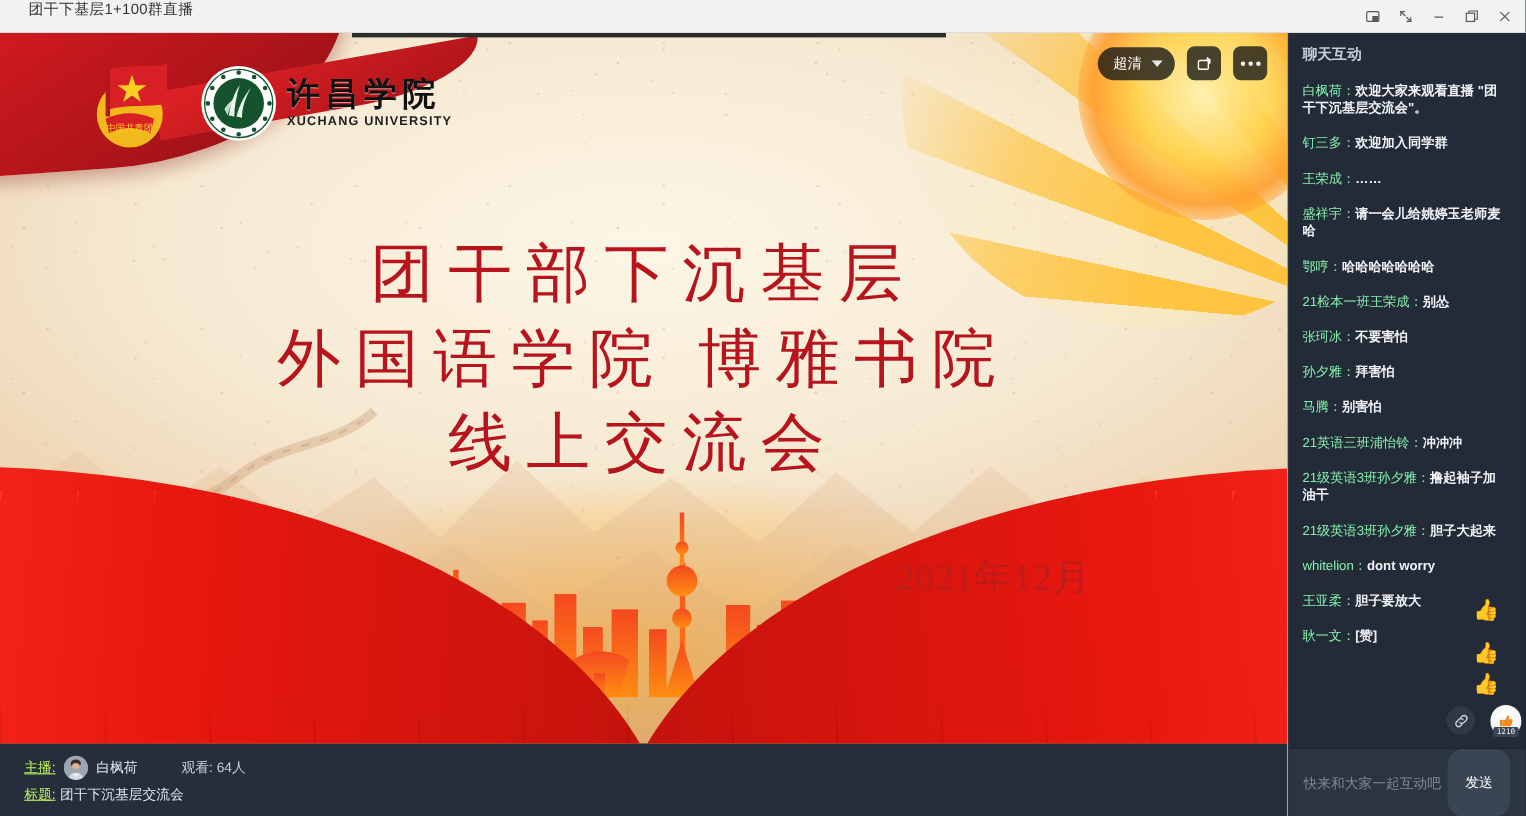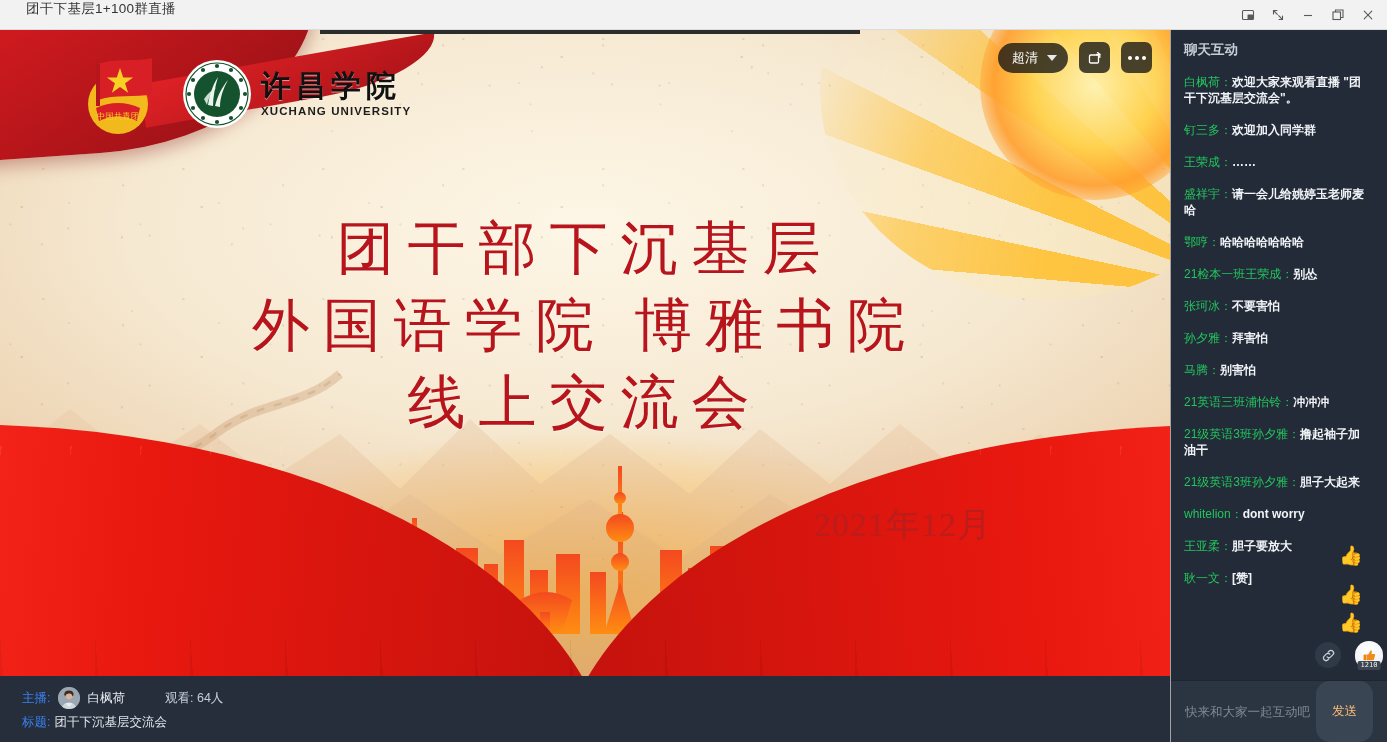"白枫荷：" .msg .who { color: #22c55e -> #86efac }
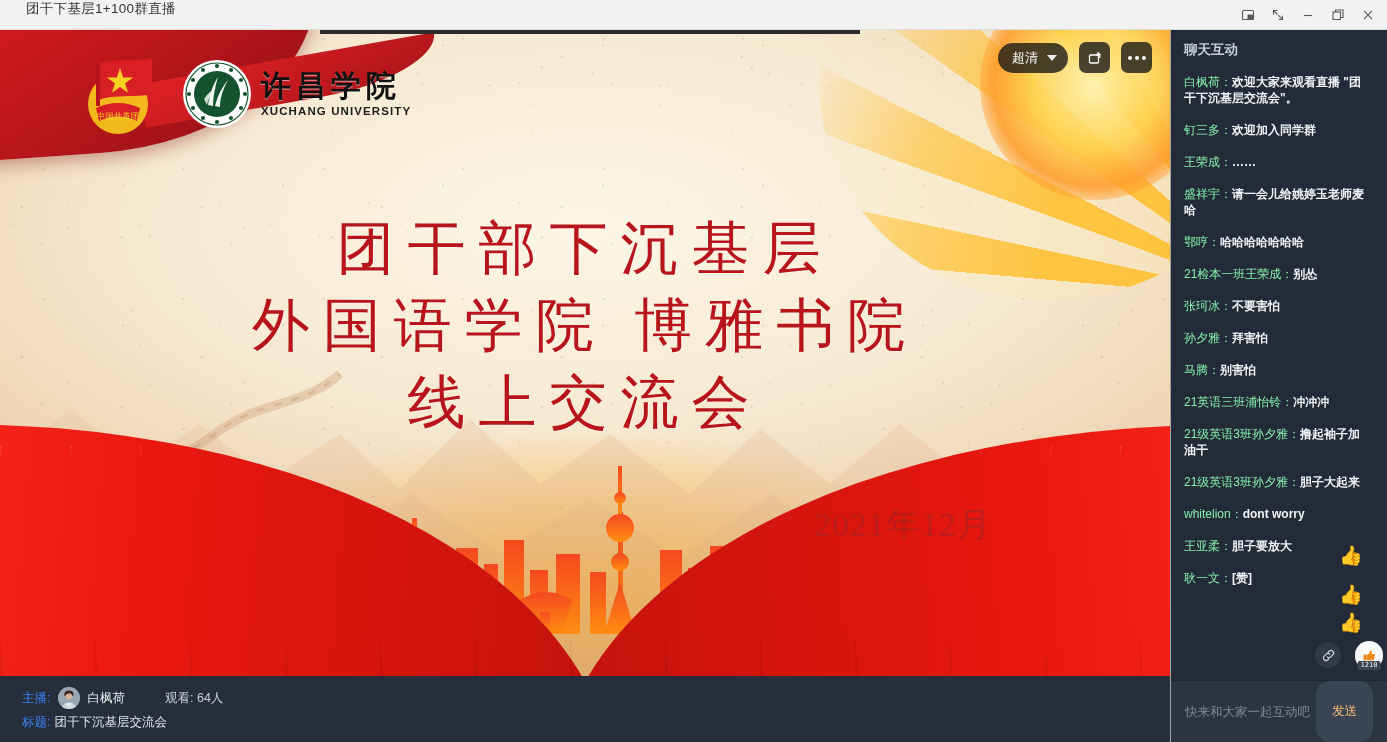"主播:" .info-key { color: #3b82f6 -> #bef264; text-decoration: none -> underline }
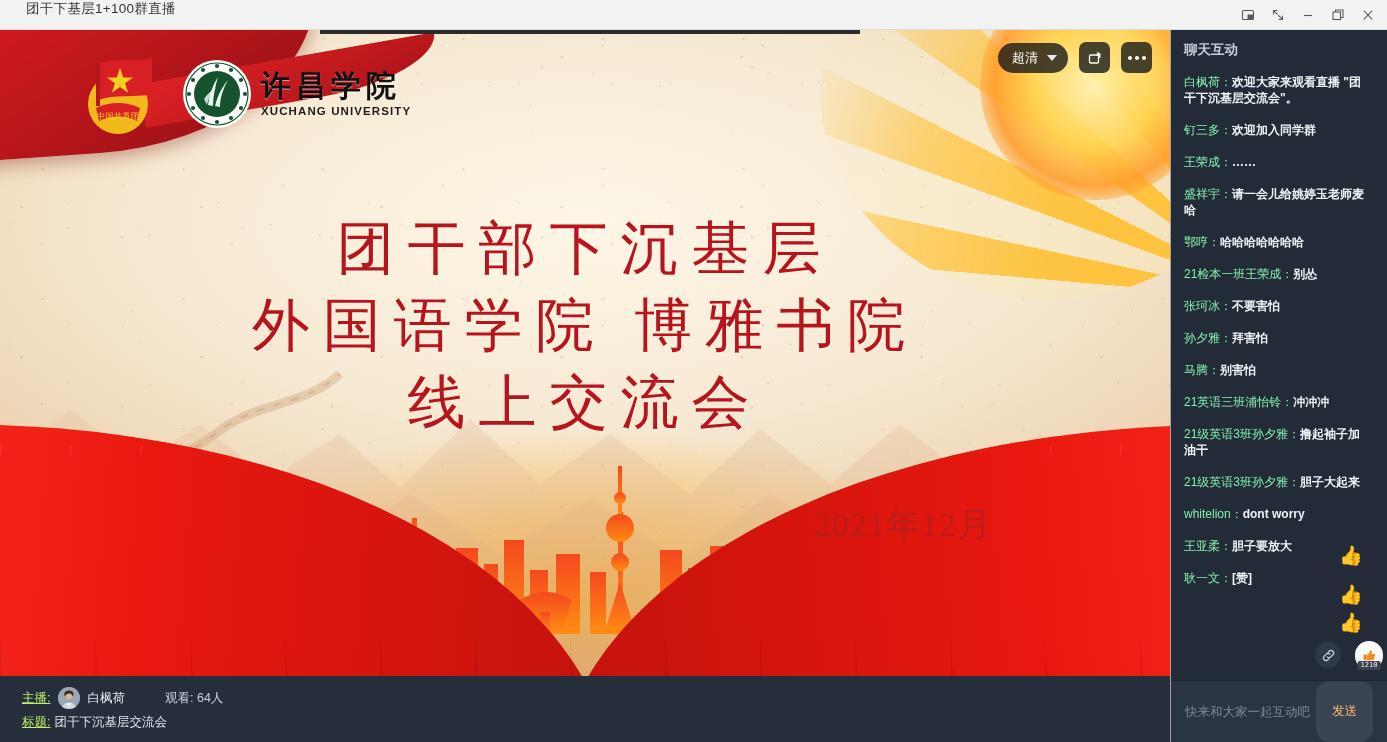"发送" .send-btn { color: #fdba74 -> #ffffff }
